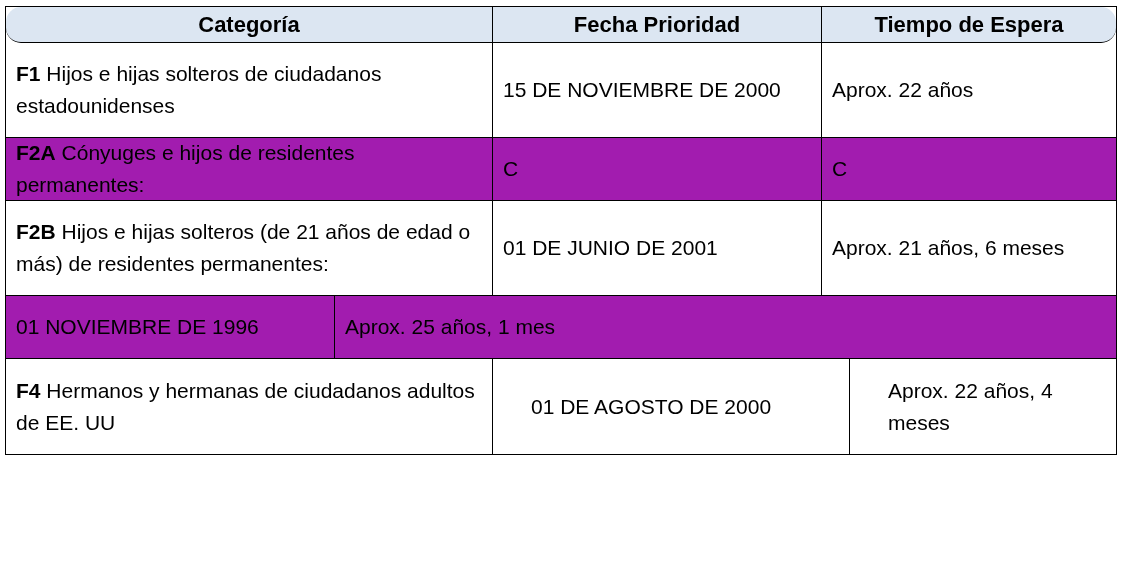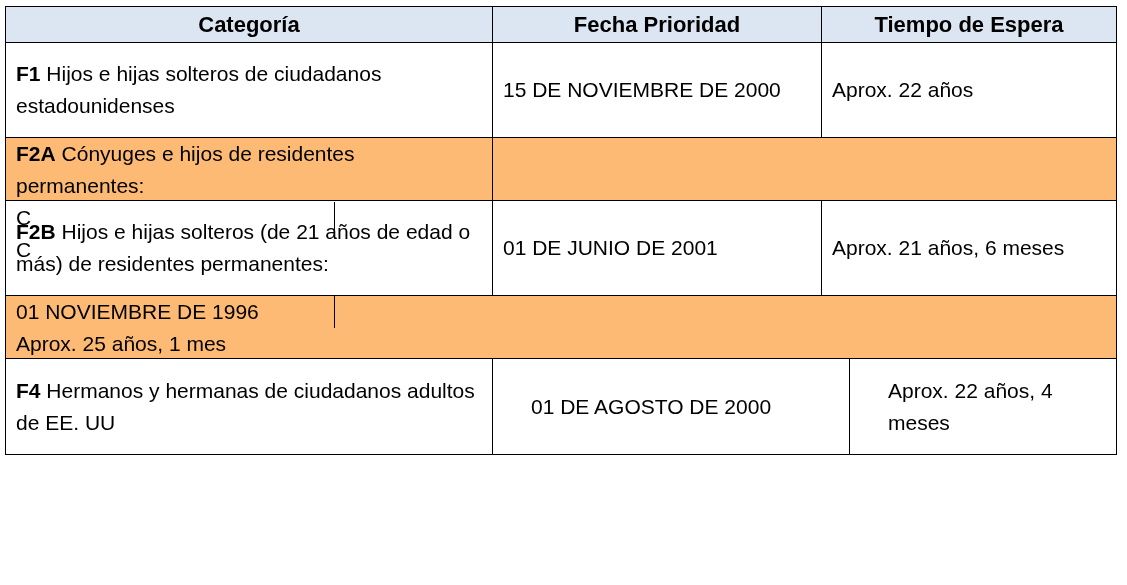"Categoría" .head { border-radius: none -> 15px }
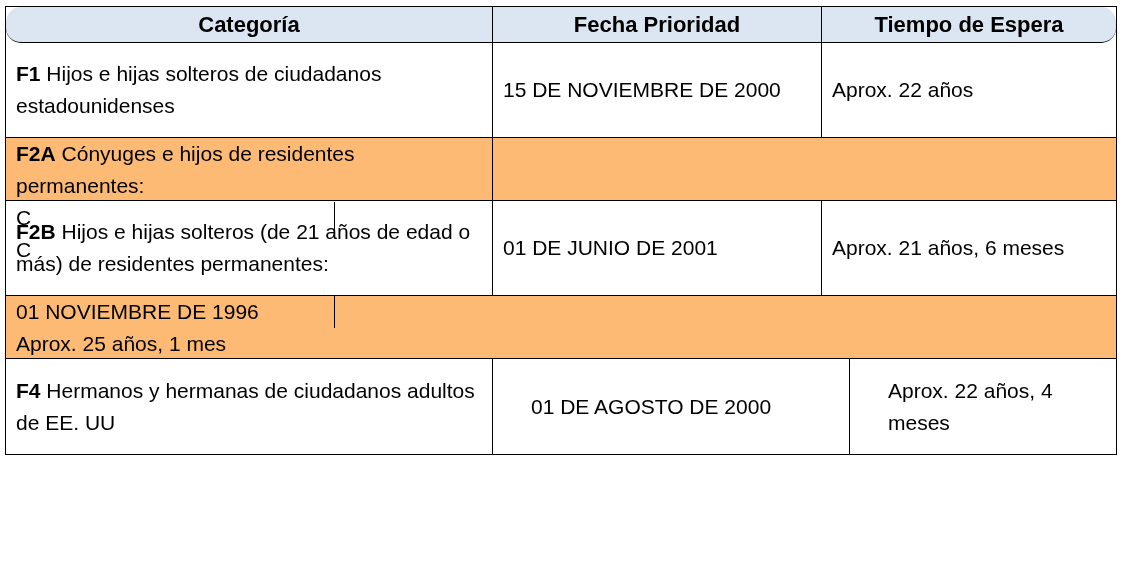"F2A Cónyuges e hijos de" .blue { background: #fdba74 -> #a21caf; flex-direction: column -> none }
